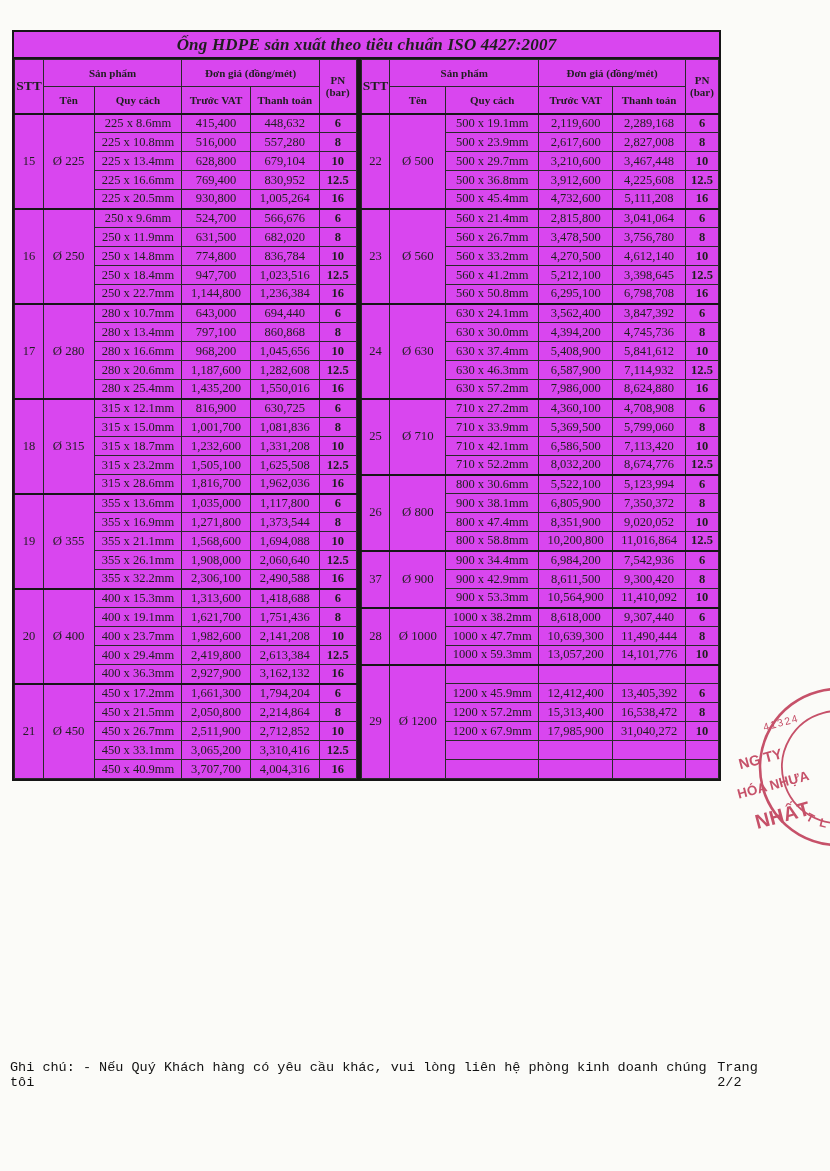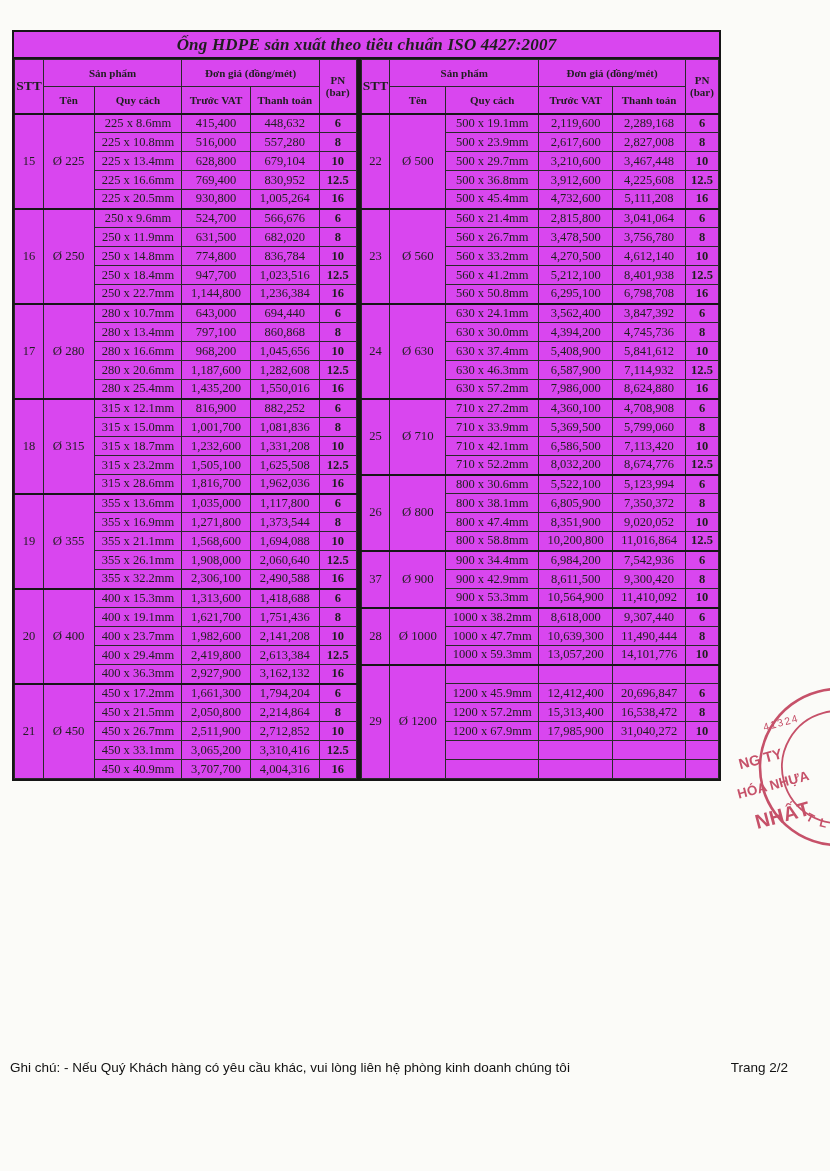"8,401,938" td.c-pay { text: 8,401,938 -> 3,398,645 }
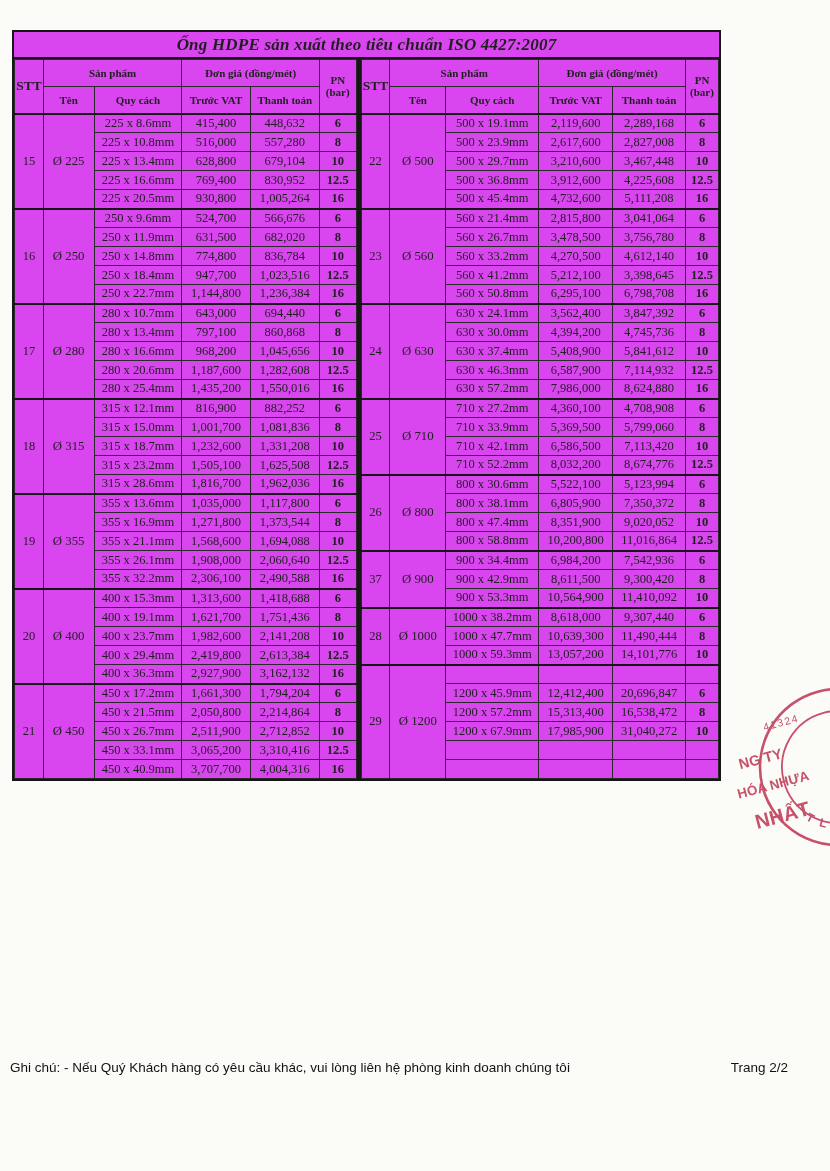"882,252" td.c-pay { text: 882,252 -> 630,725 }
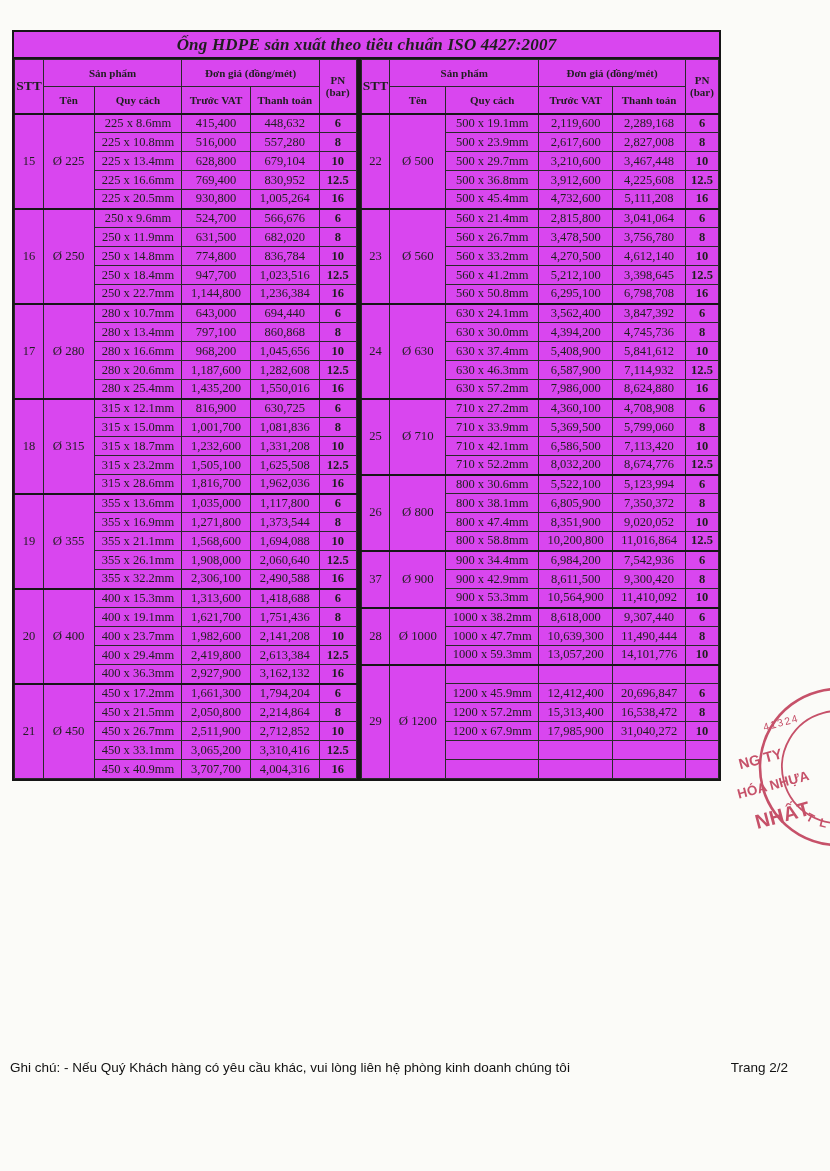"800 x 38.1mm" td.c-spec { text: 800 -> 900 }
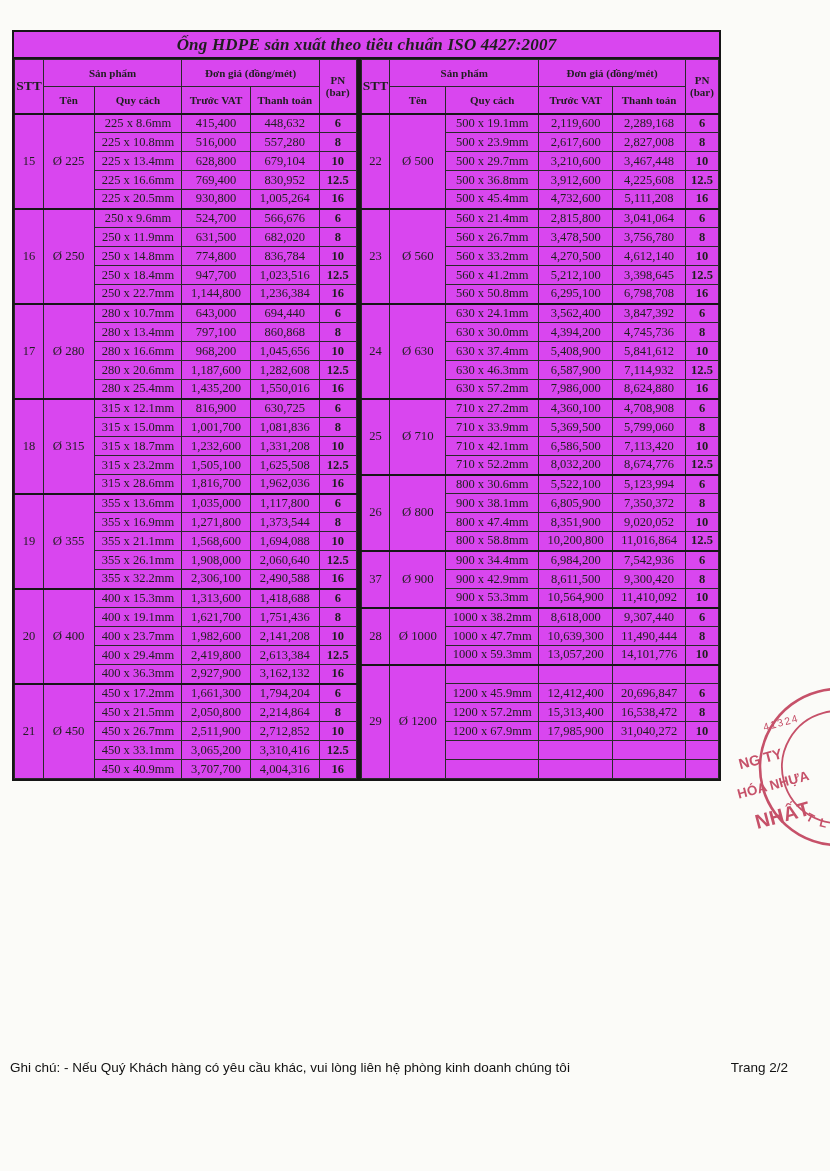"20,696,847" td.c-pay { text: 20,696,847 -> 13,405,392 }
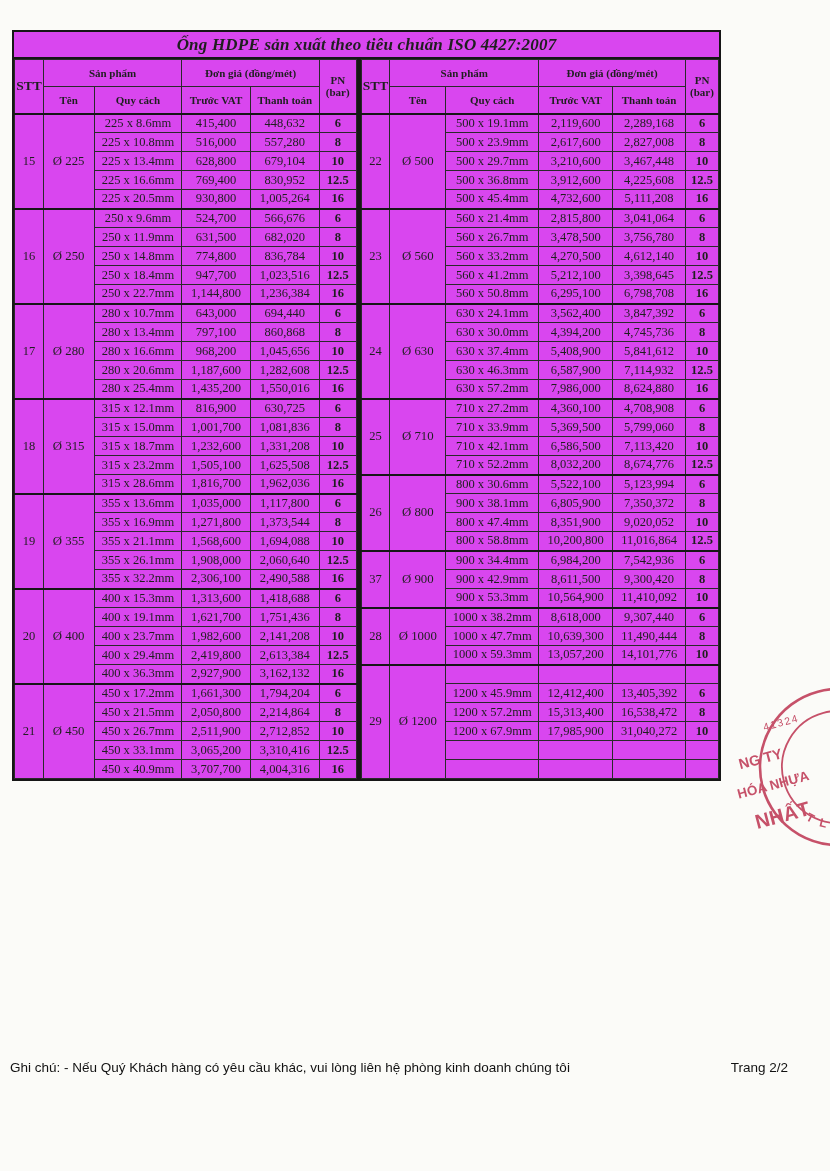"Ghi chú: - Nếu Quý" .footer { font-family: Liberation Sans, sans-serif -> Liberation Mono, monospace }
